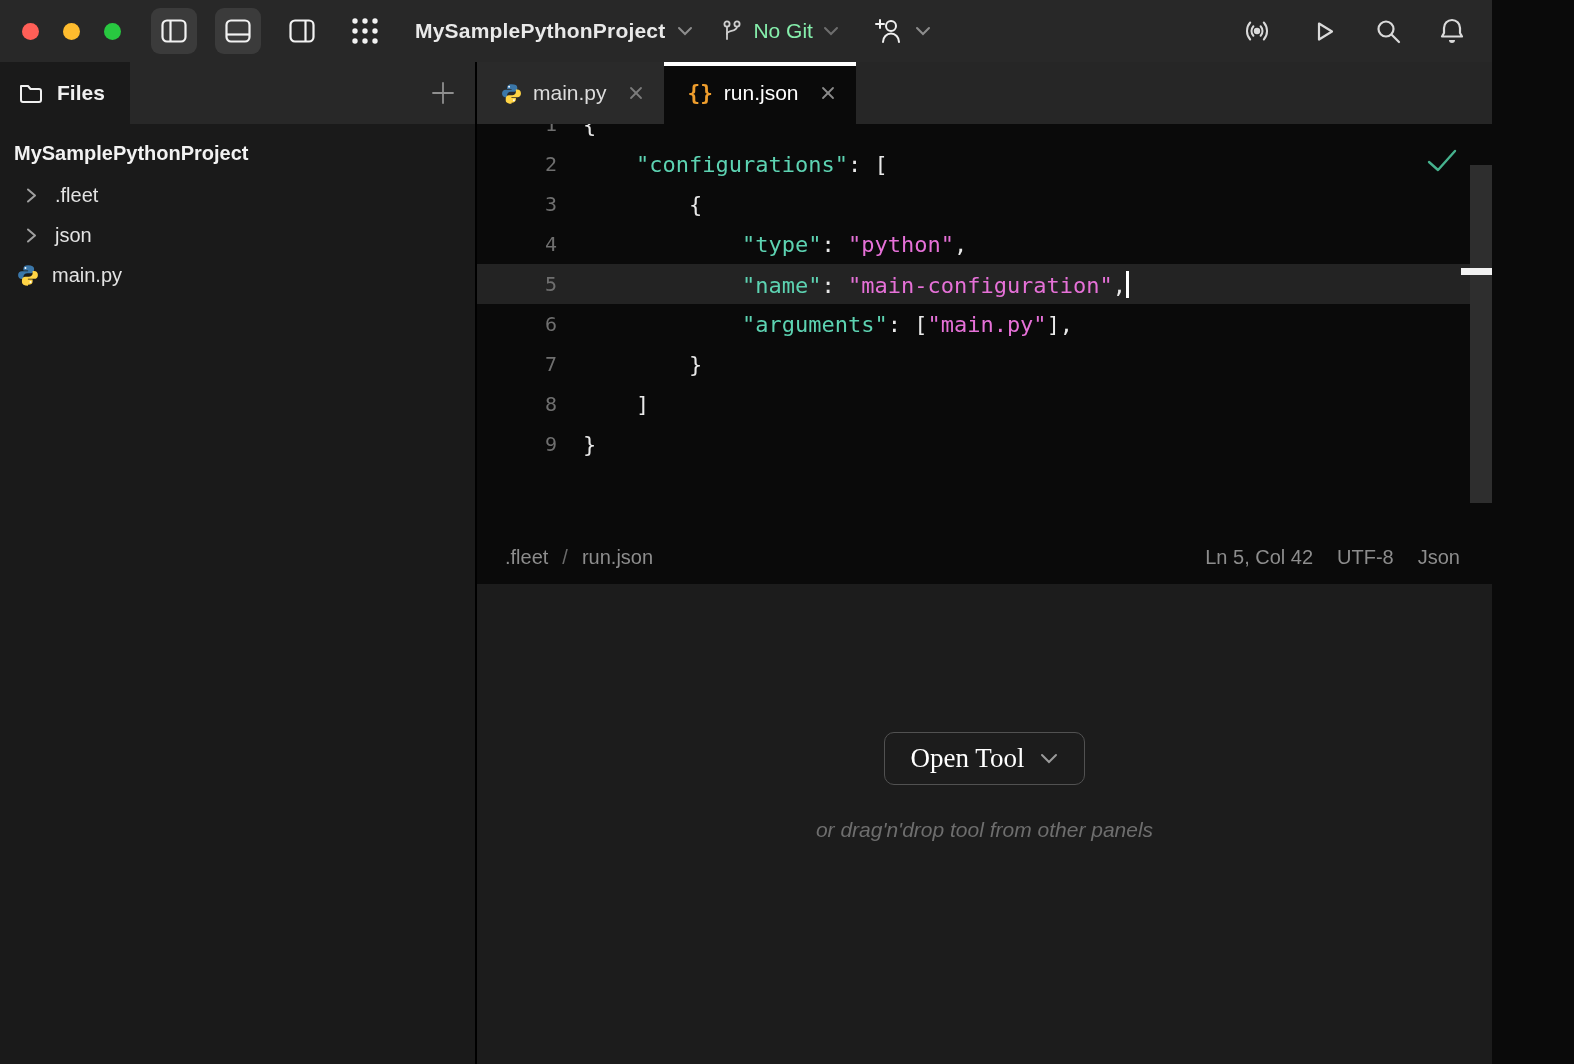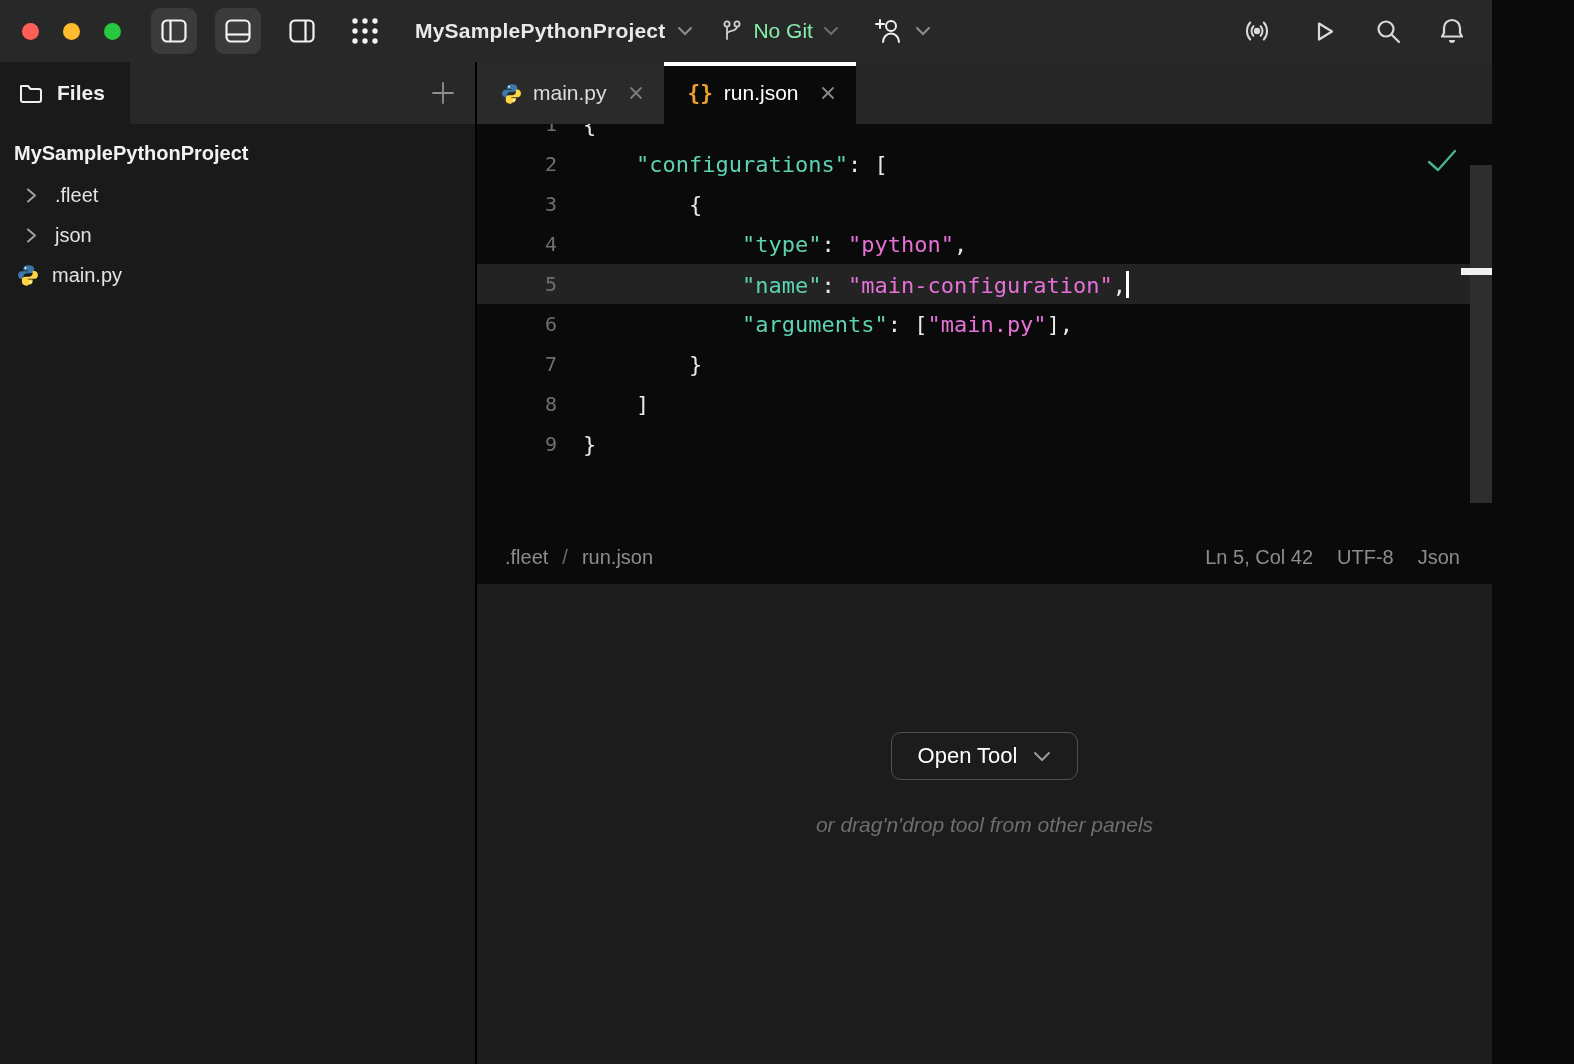"Open Tool" .open-tool .lbl { font-family: none -> Liberation Serif, serif; font-size: 22px -> 27px }
